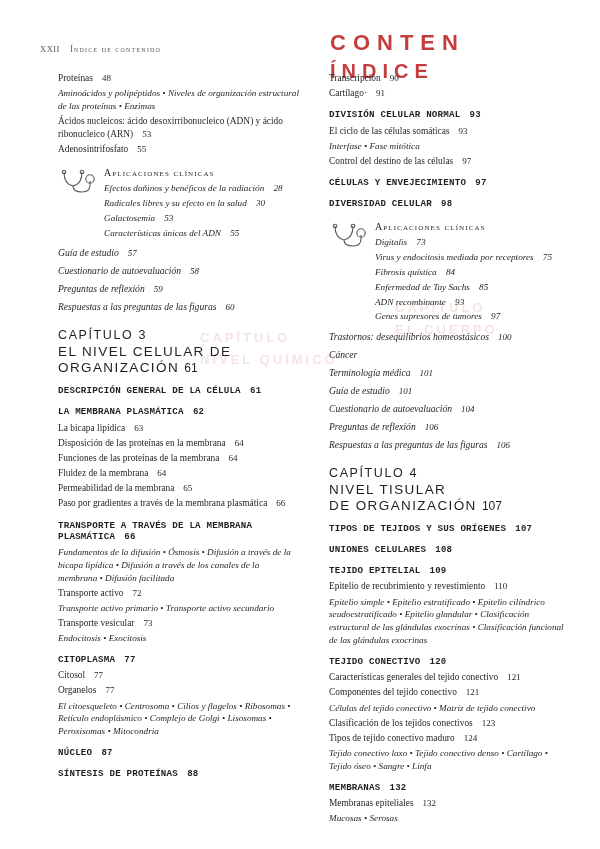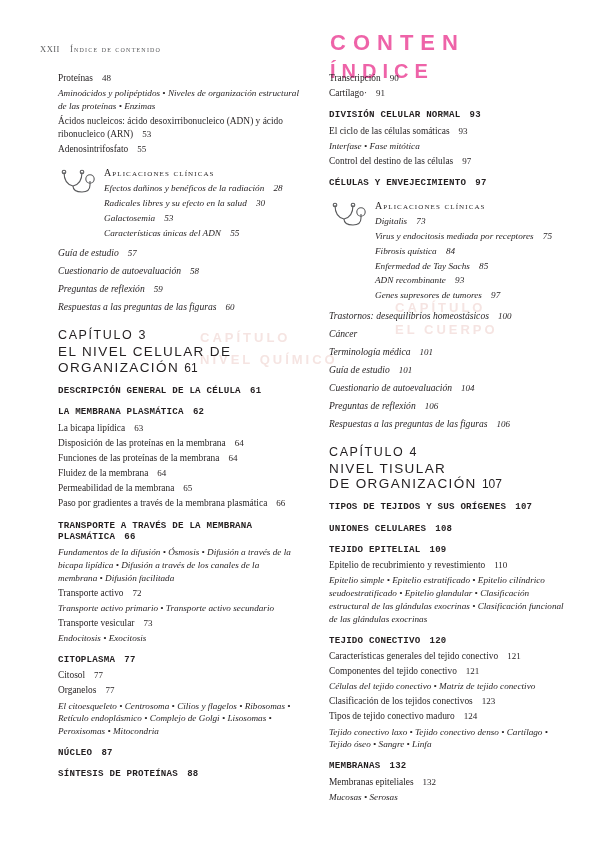"CONTEN" .ghost { color: #ec4899 -> #b91c1c }
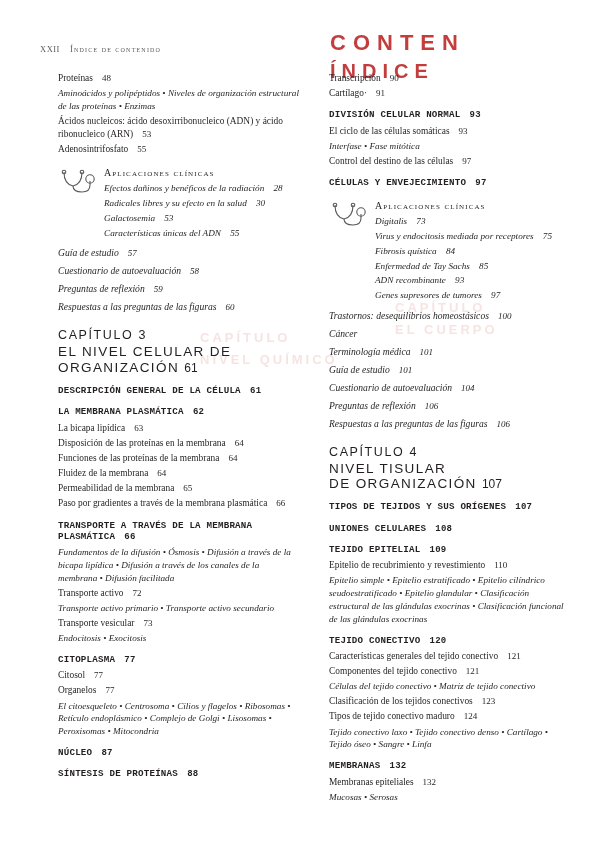"DIVERSIDAD CELULAR 98" div.h1 { html: none -> <div><span>DIVERSIDAD CELULAR</span><span> 98</span></div> }
